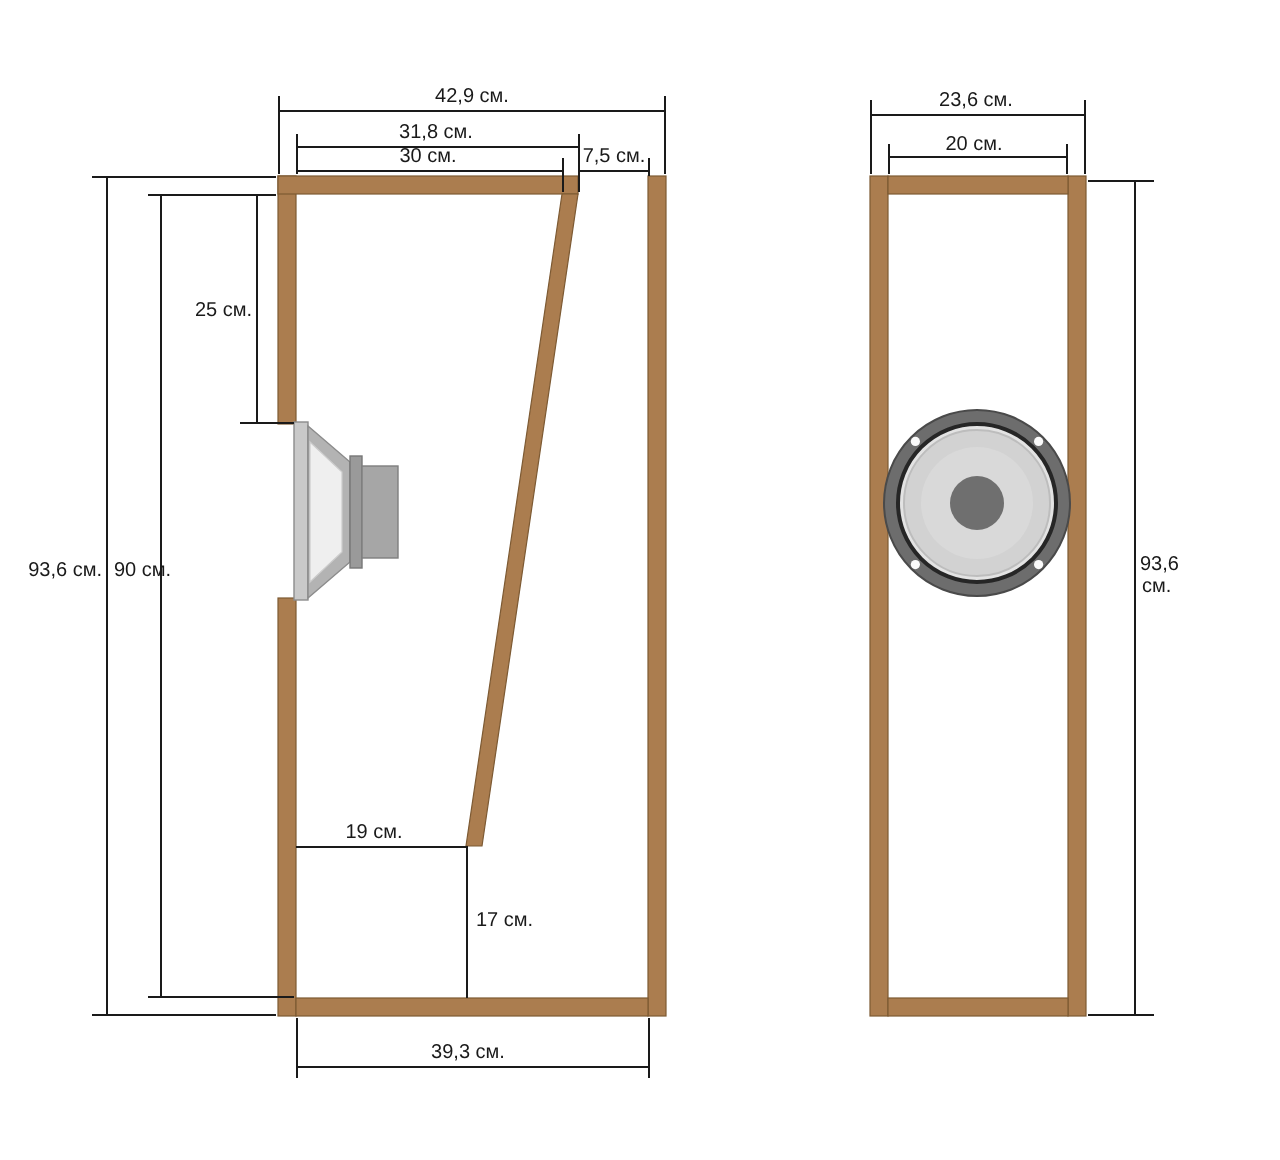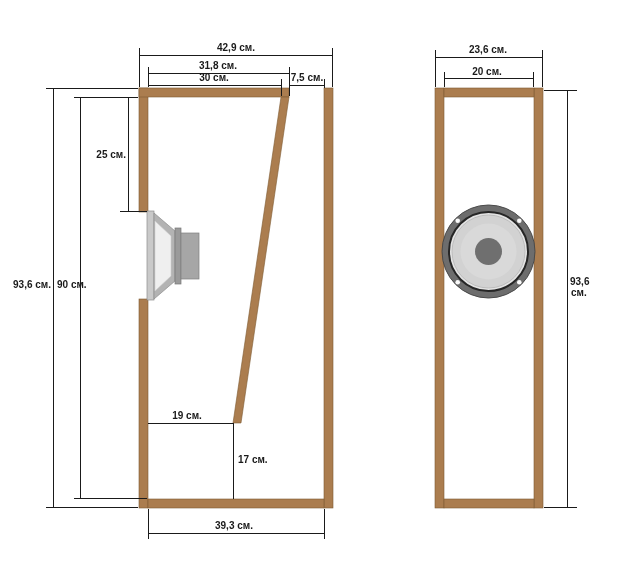"42,9 см." .canvas { font-weight: bold -> none }
